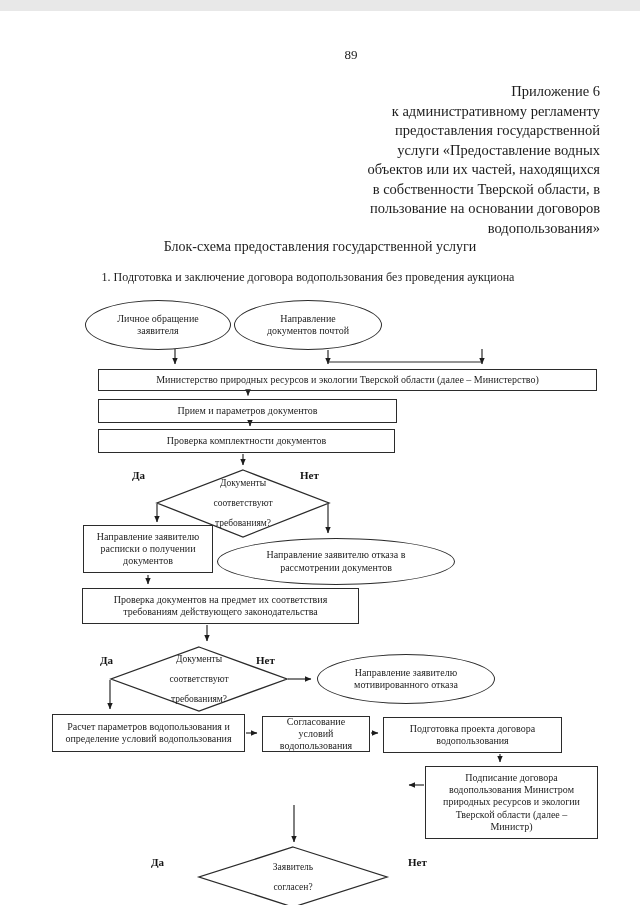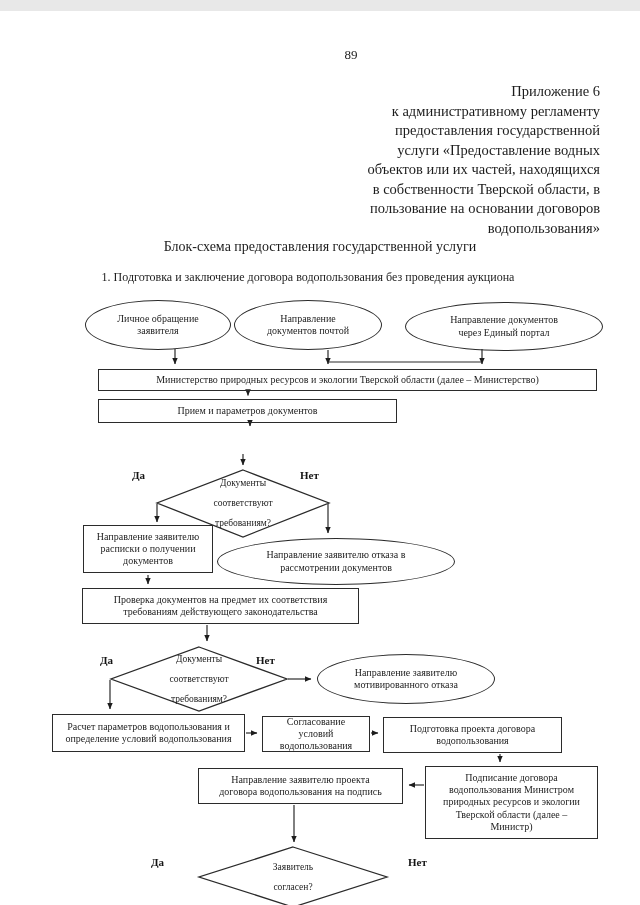"Направление документов" div.node { html: <div>Направление документов через Единый портал</div> -> none }
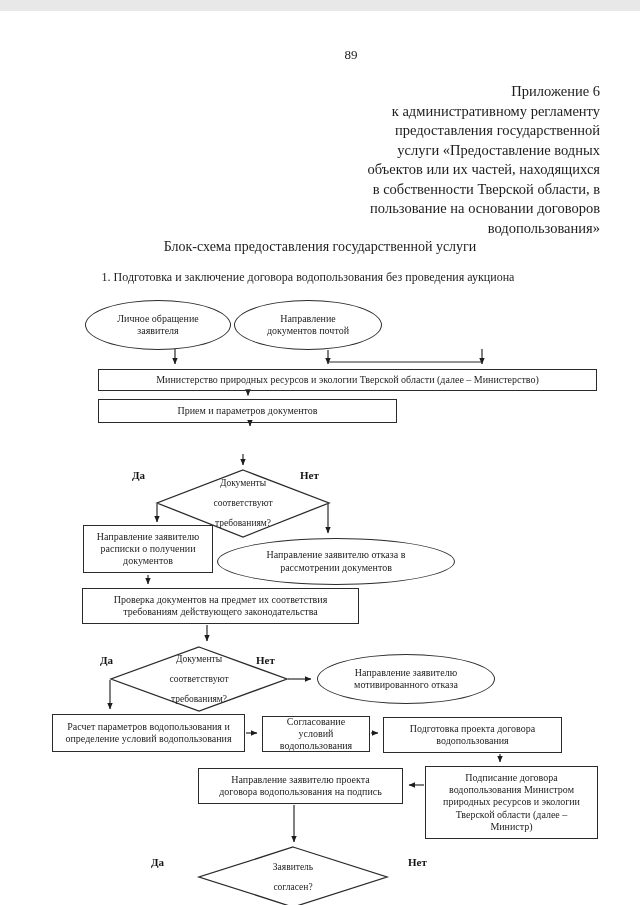"Проверка комплектности документов" div.node { html: none -> <div>Проверка комплектности документов</div> }
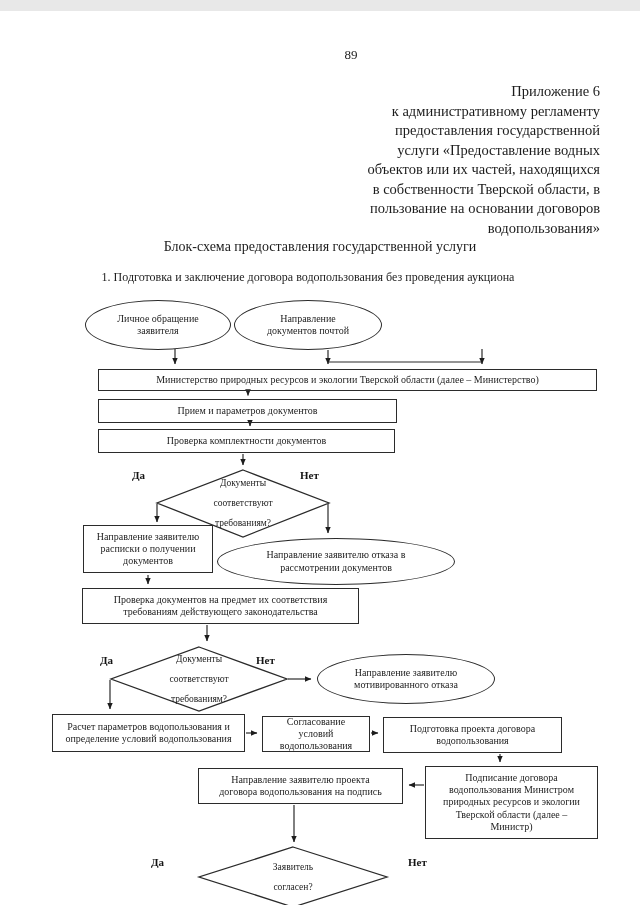"Направление заявителю проекта" div.node { html: <div>Направление заявителю проекта договора водопользования на подпись</div> -> none }
